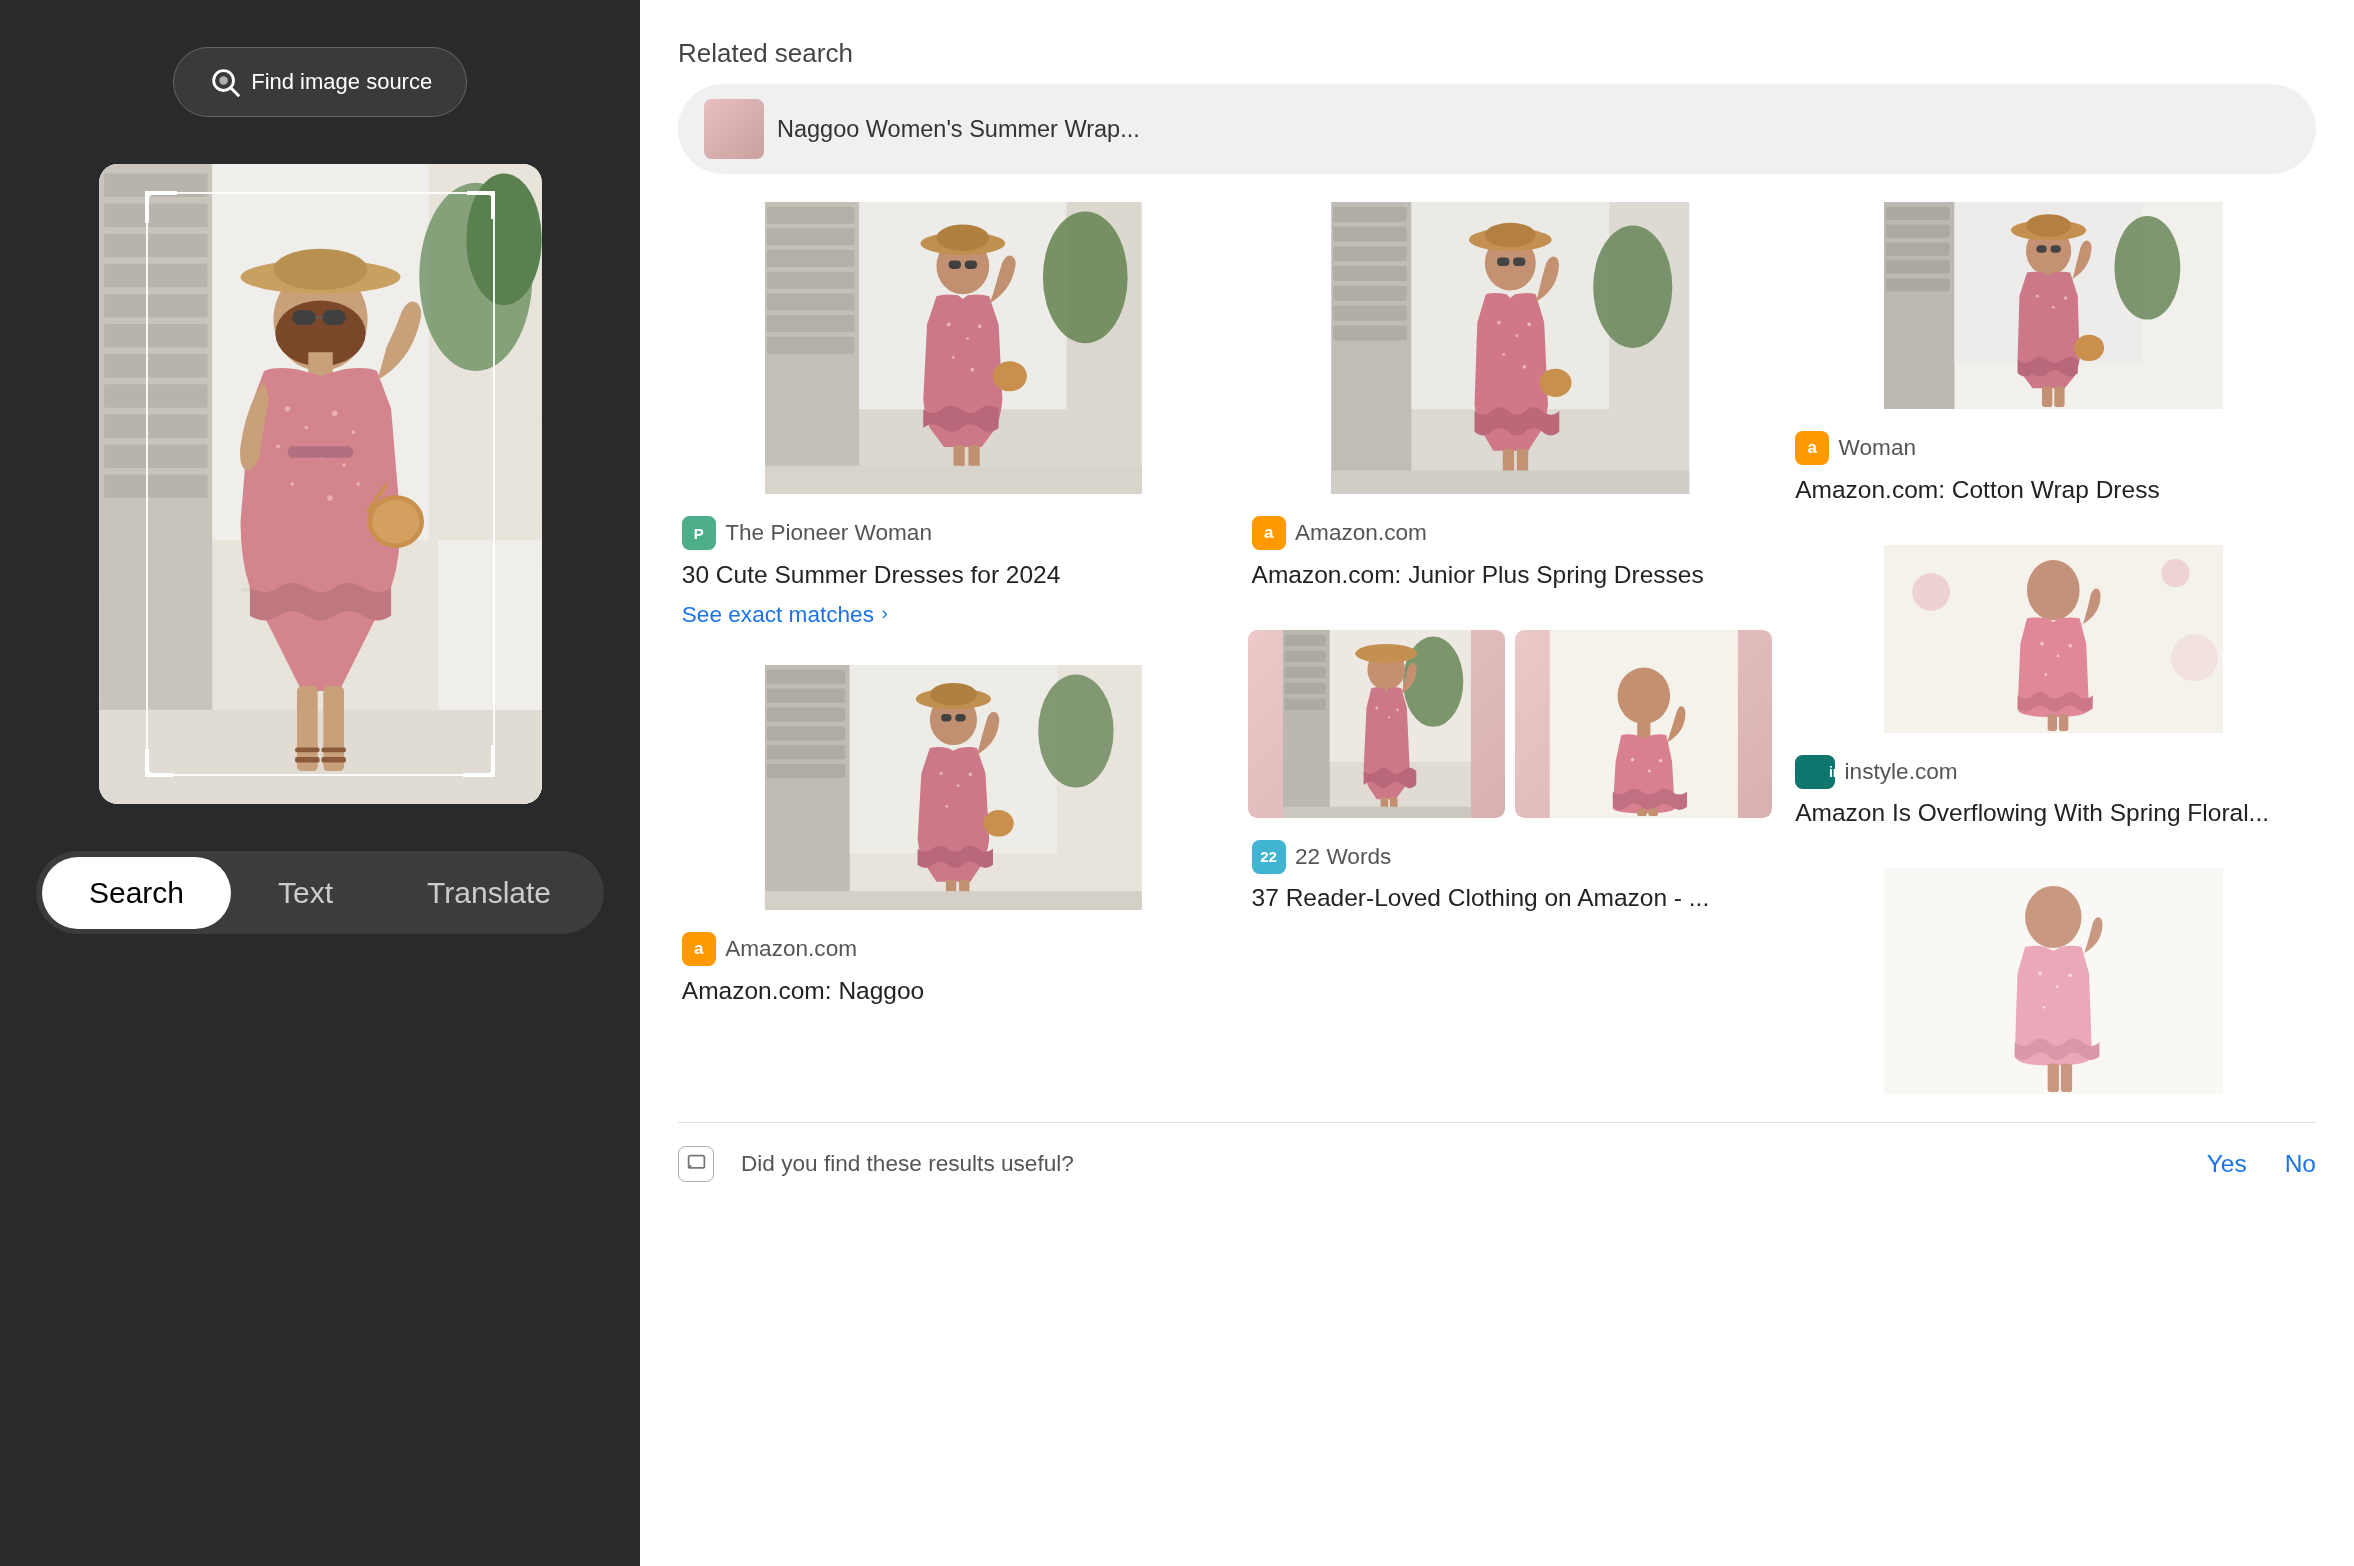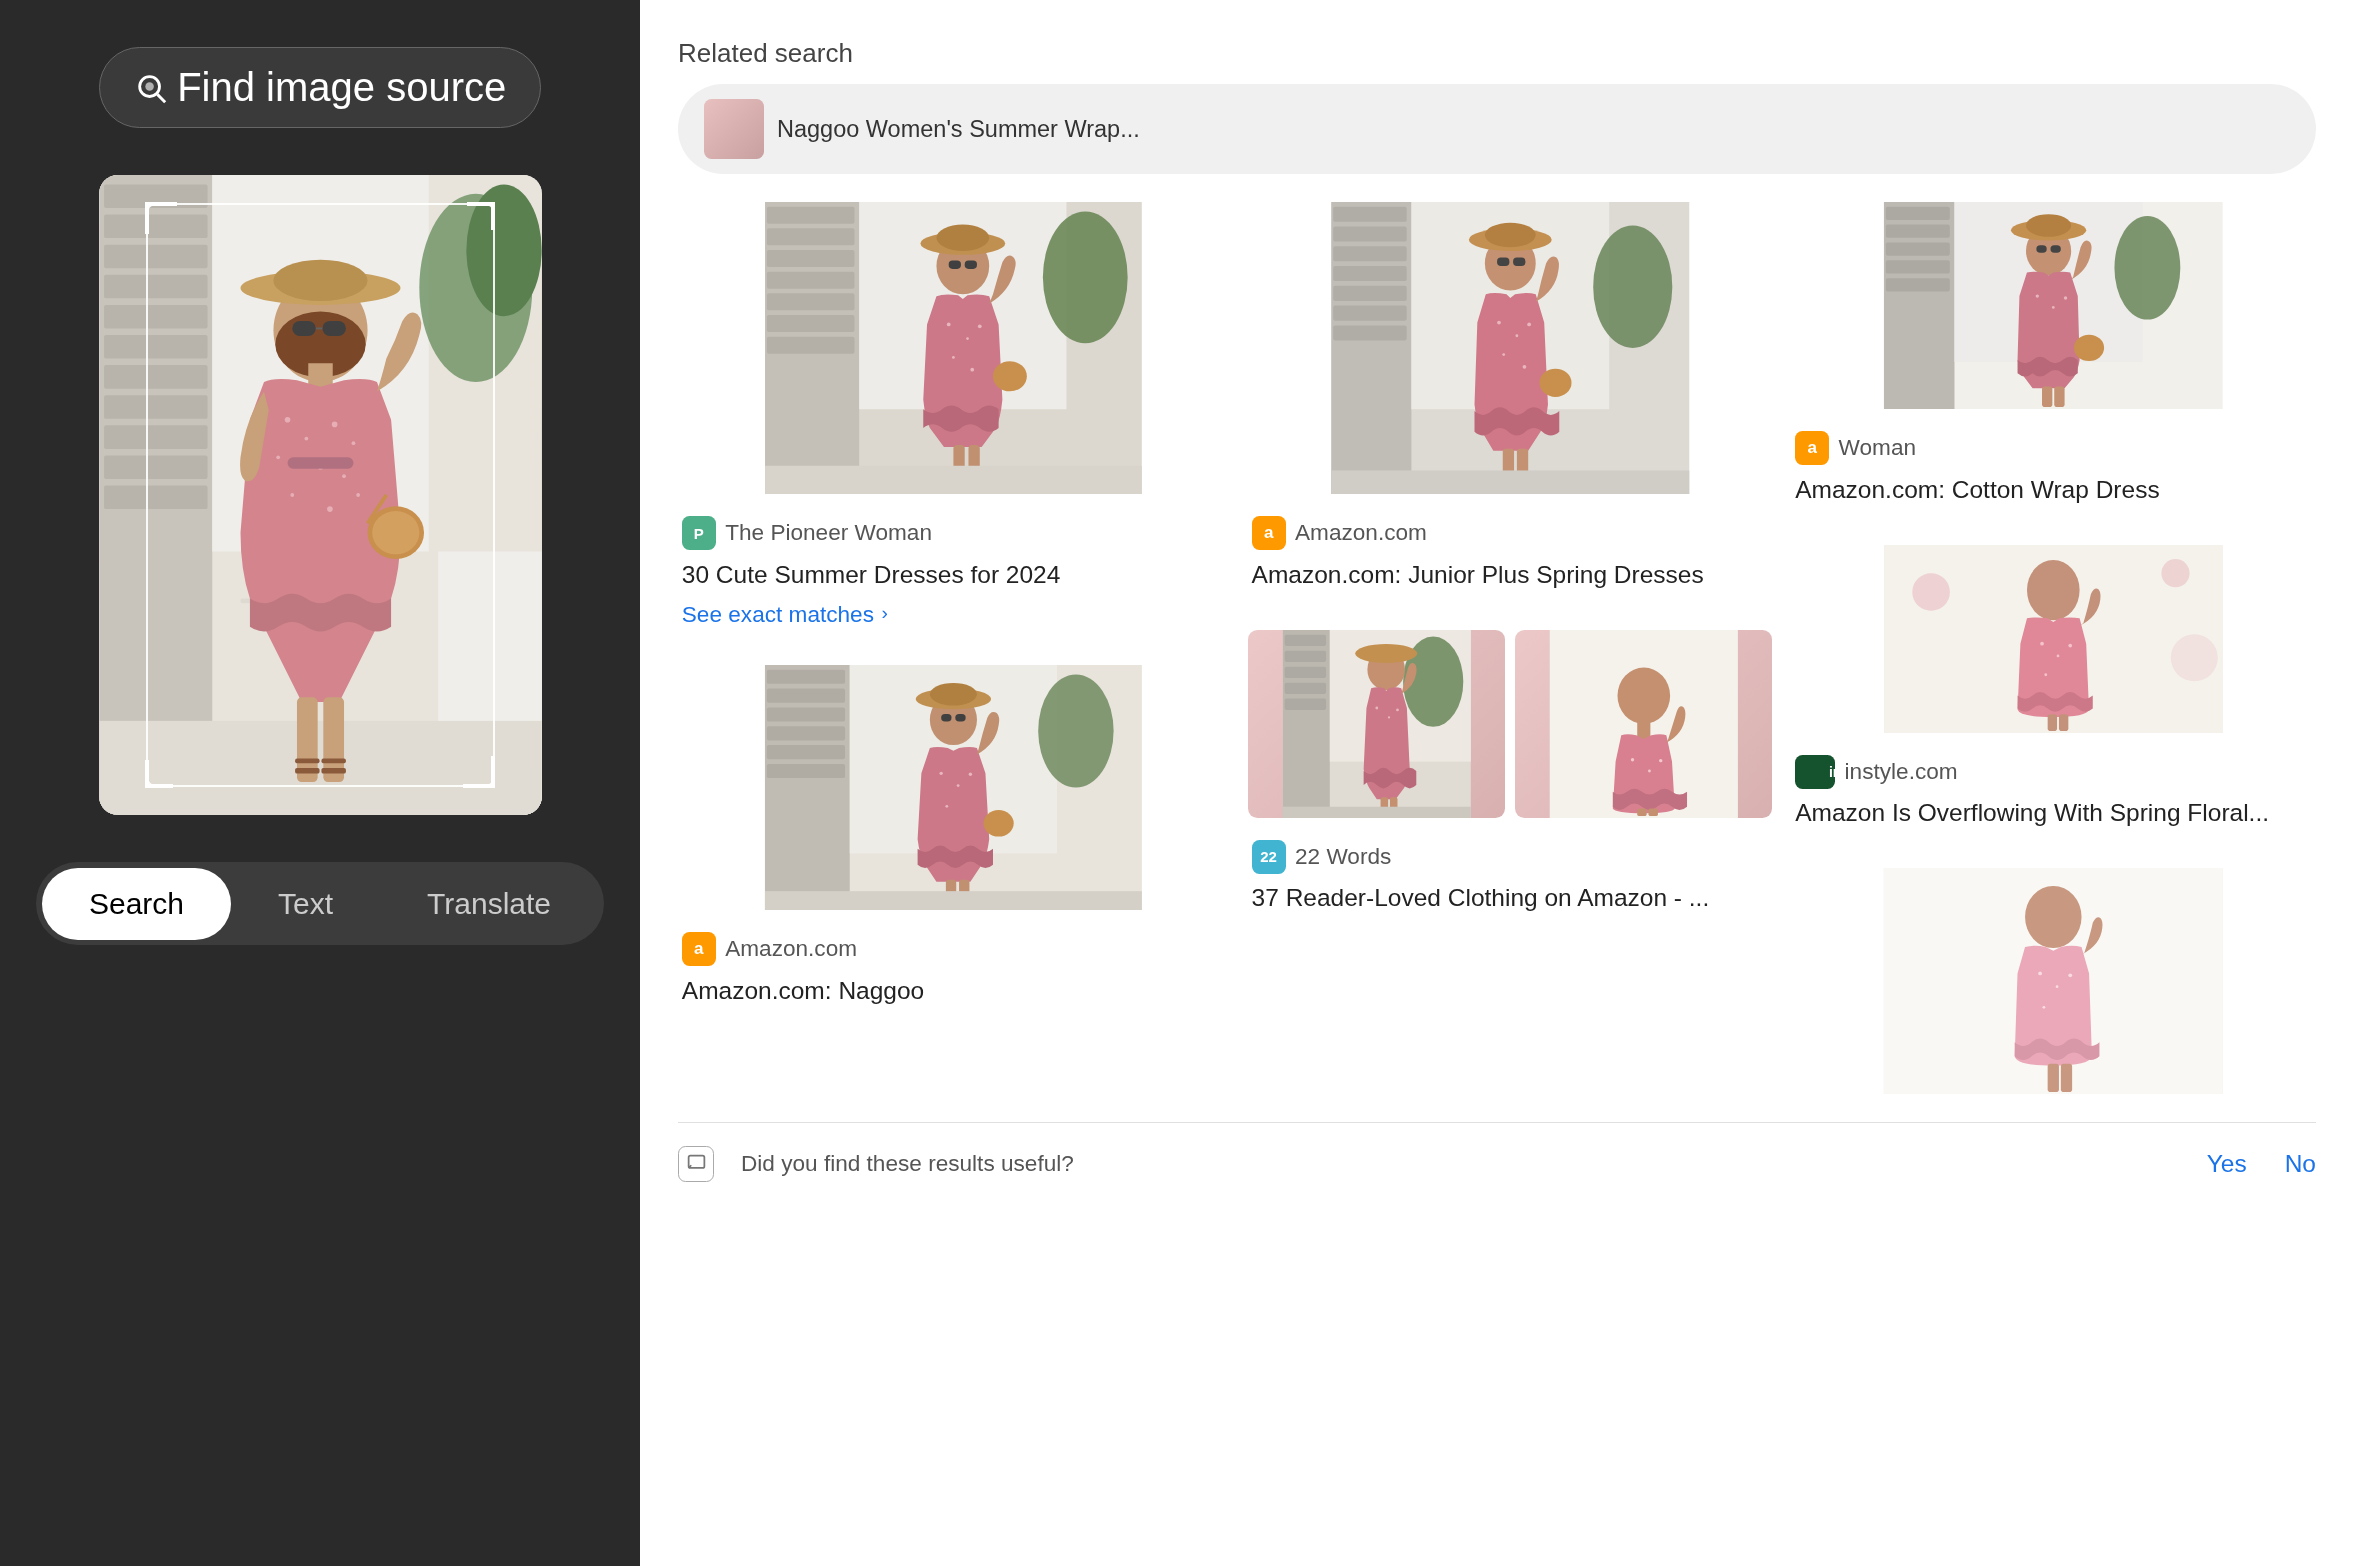"Find image source" .find-image-btn { font-size: 40px -> 22px }
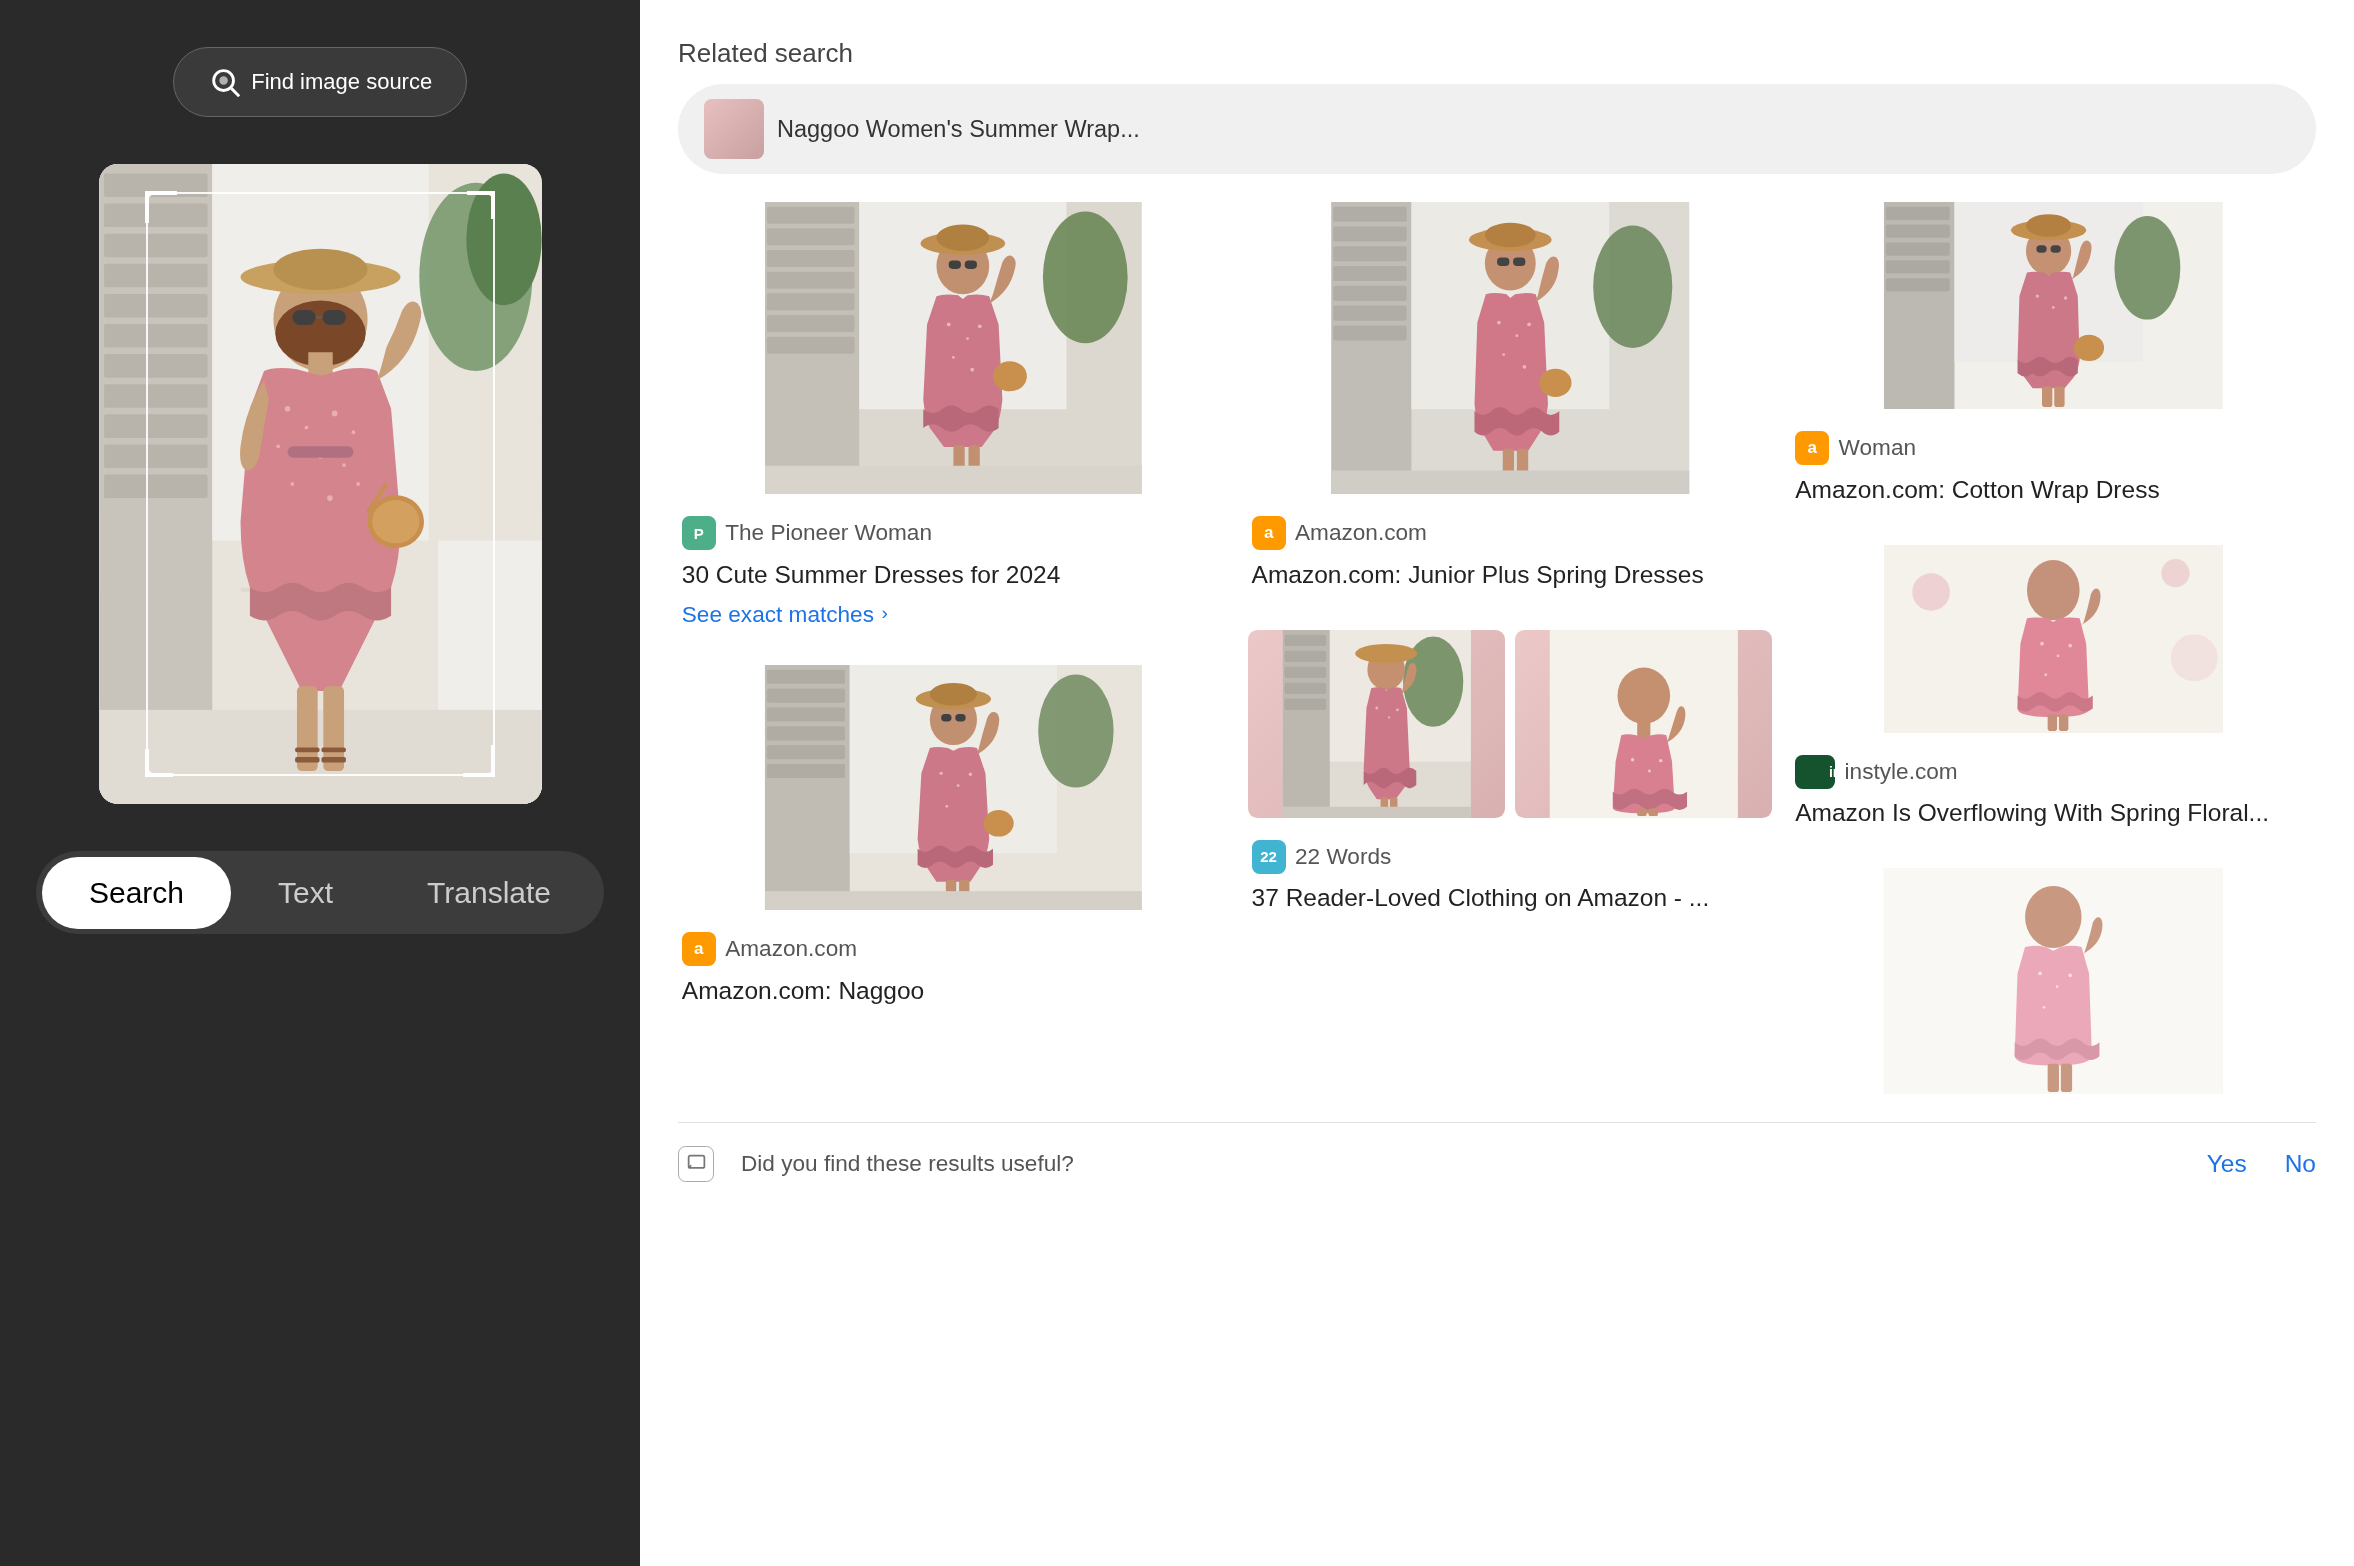"in" .instyle-icon { background: #14532d -> #0f766e }
